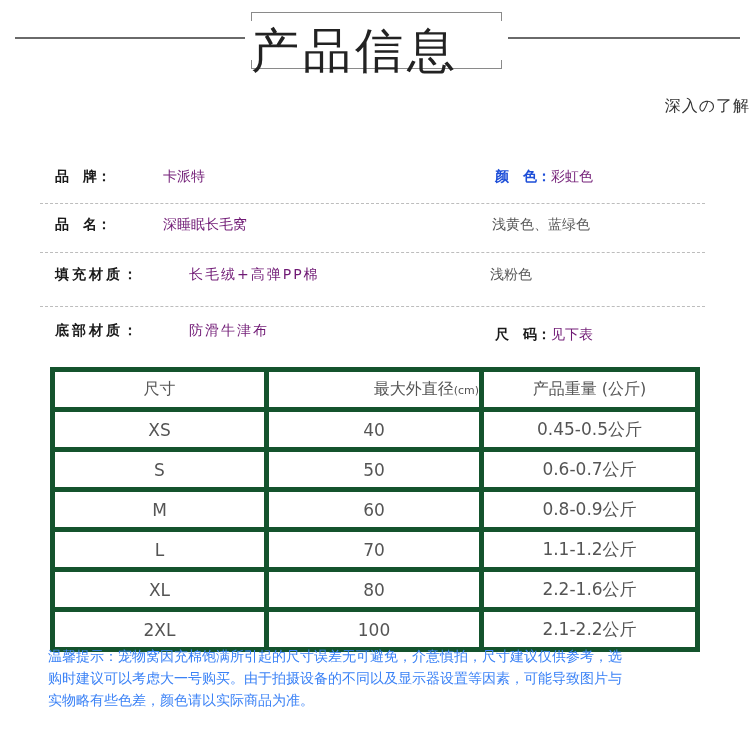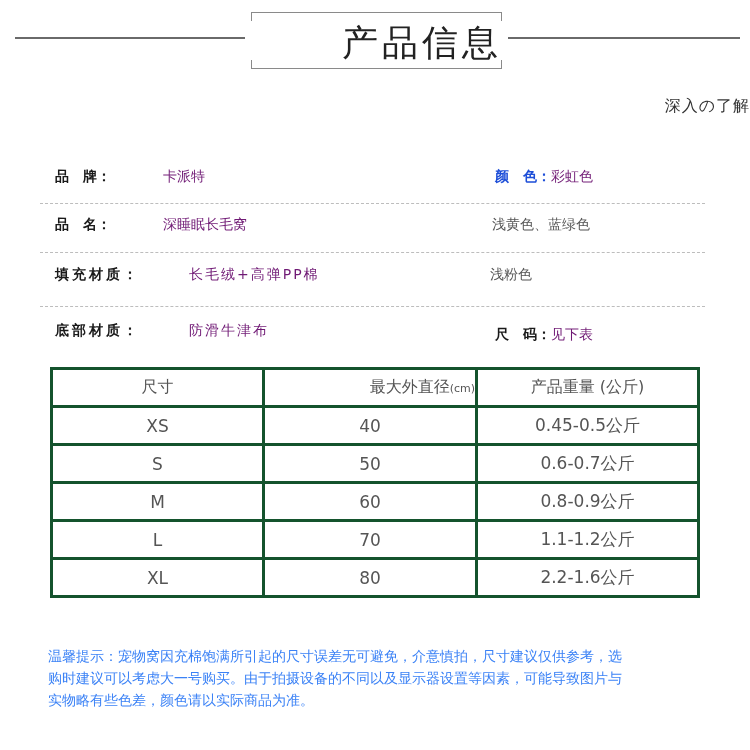"产品信息" .title-text { font-size: 36px -> 48px; text-align: right -> left }
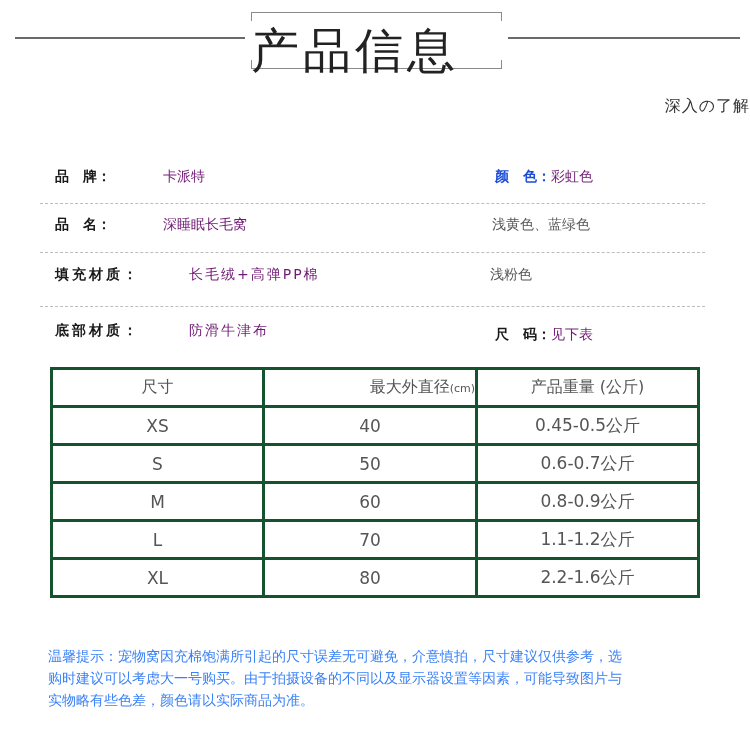"尺寸" table.size-table td, table.size-table th { border: 3px solid #14532d -> 5px solid #14532d }
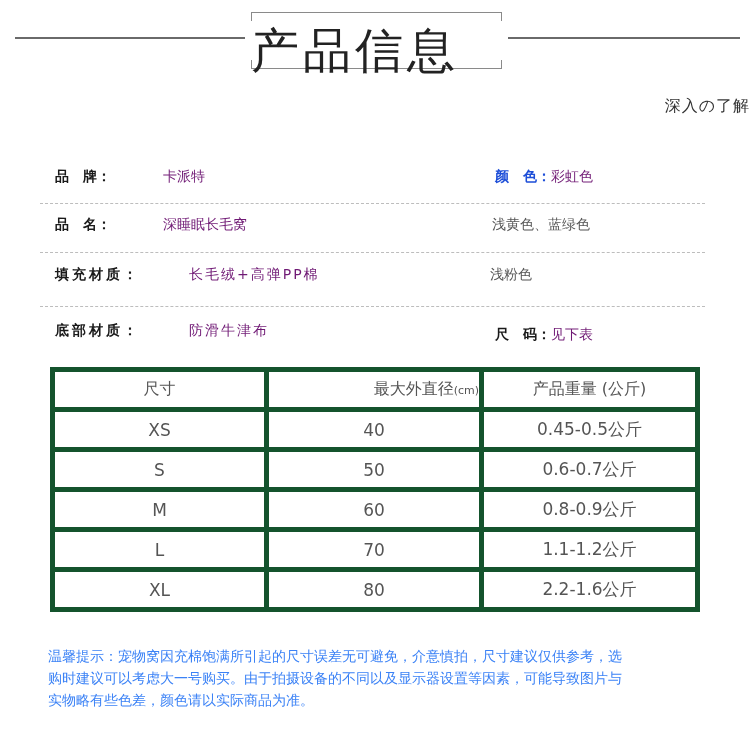"2XL" tr { html: none -> <tr> <td>2XL</td> <td>100</td> <td>2.1-2.2公斤</td> </tr> }
